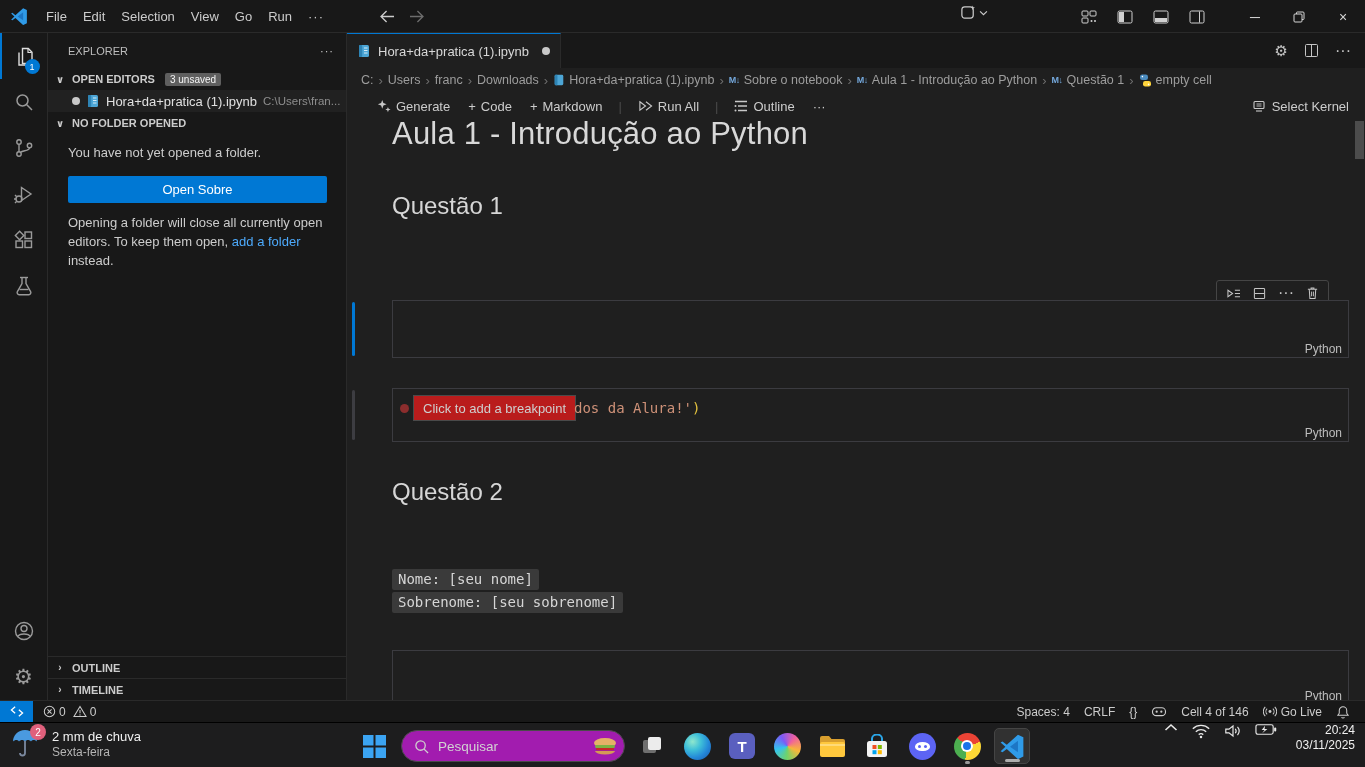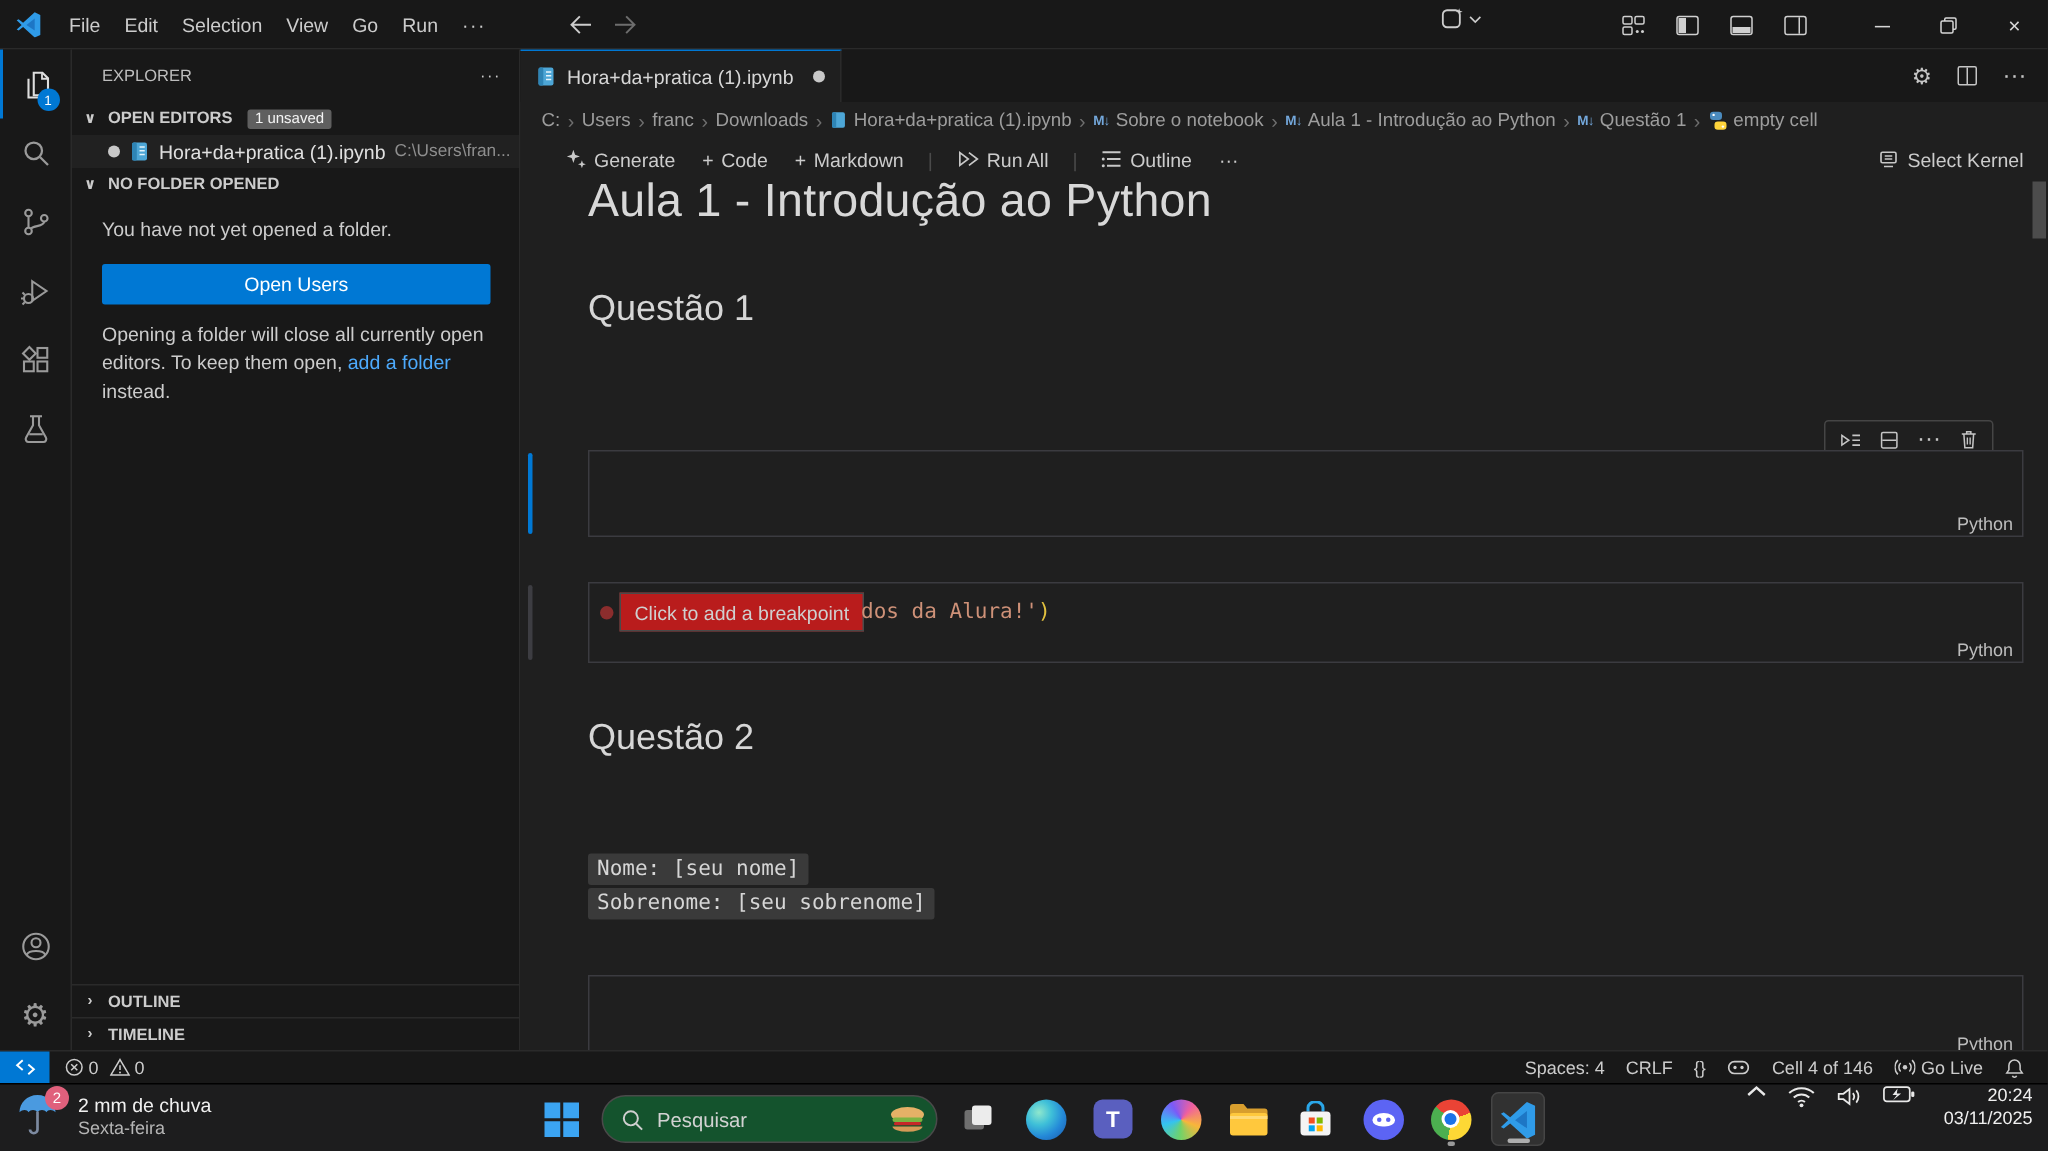"1 unsaved" span.unsaved-badge { text: 1 -> 3 }
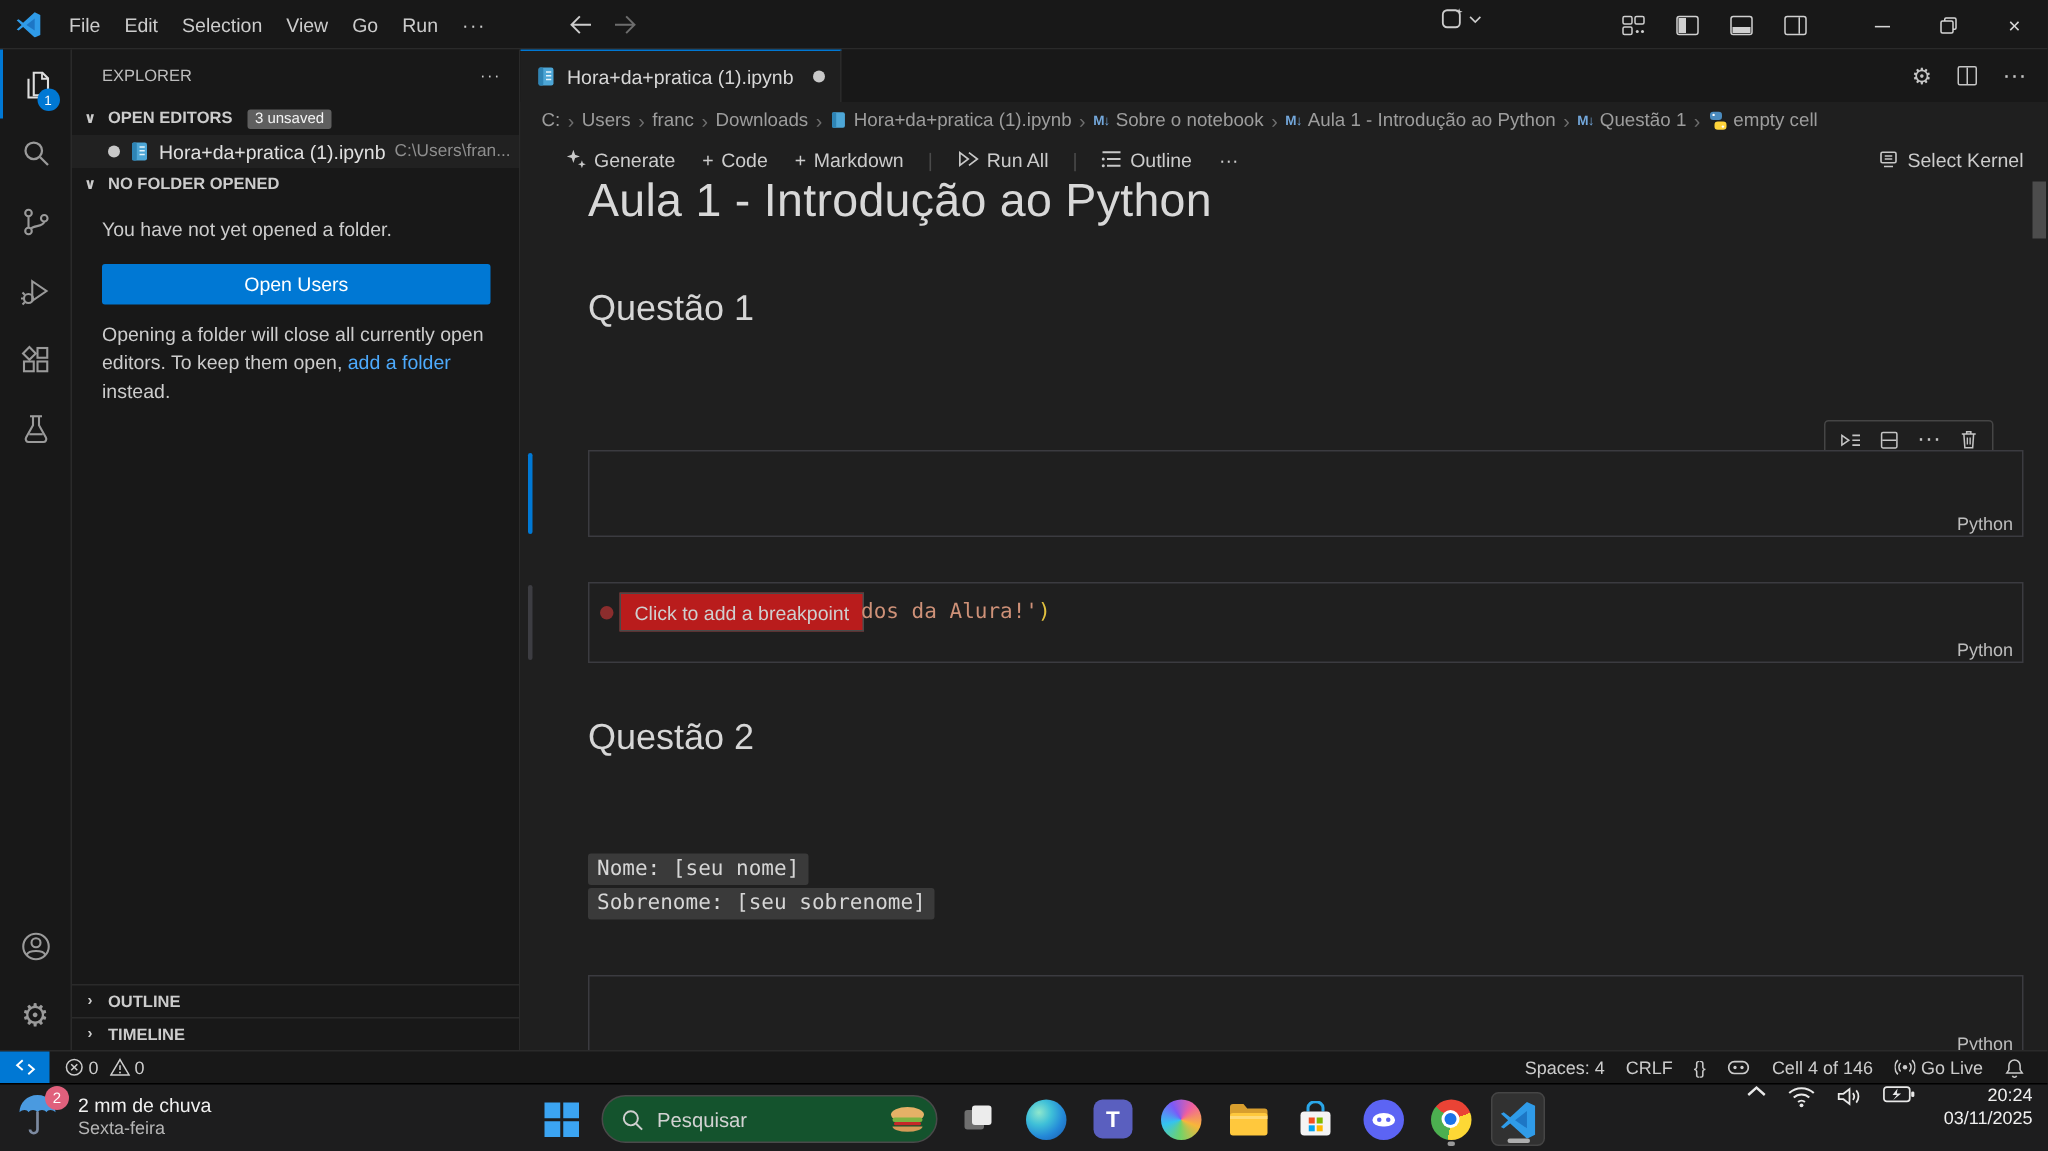"Open Users" button.open-folder-btn { text: Users -> Sobre }
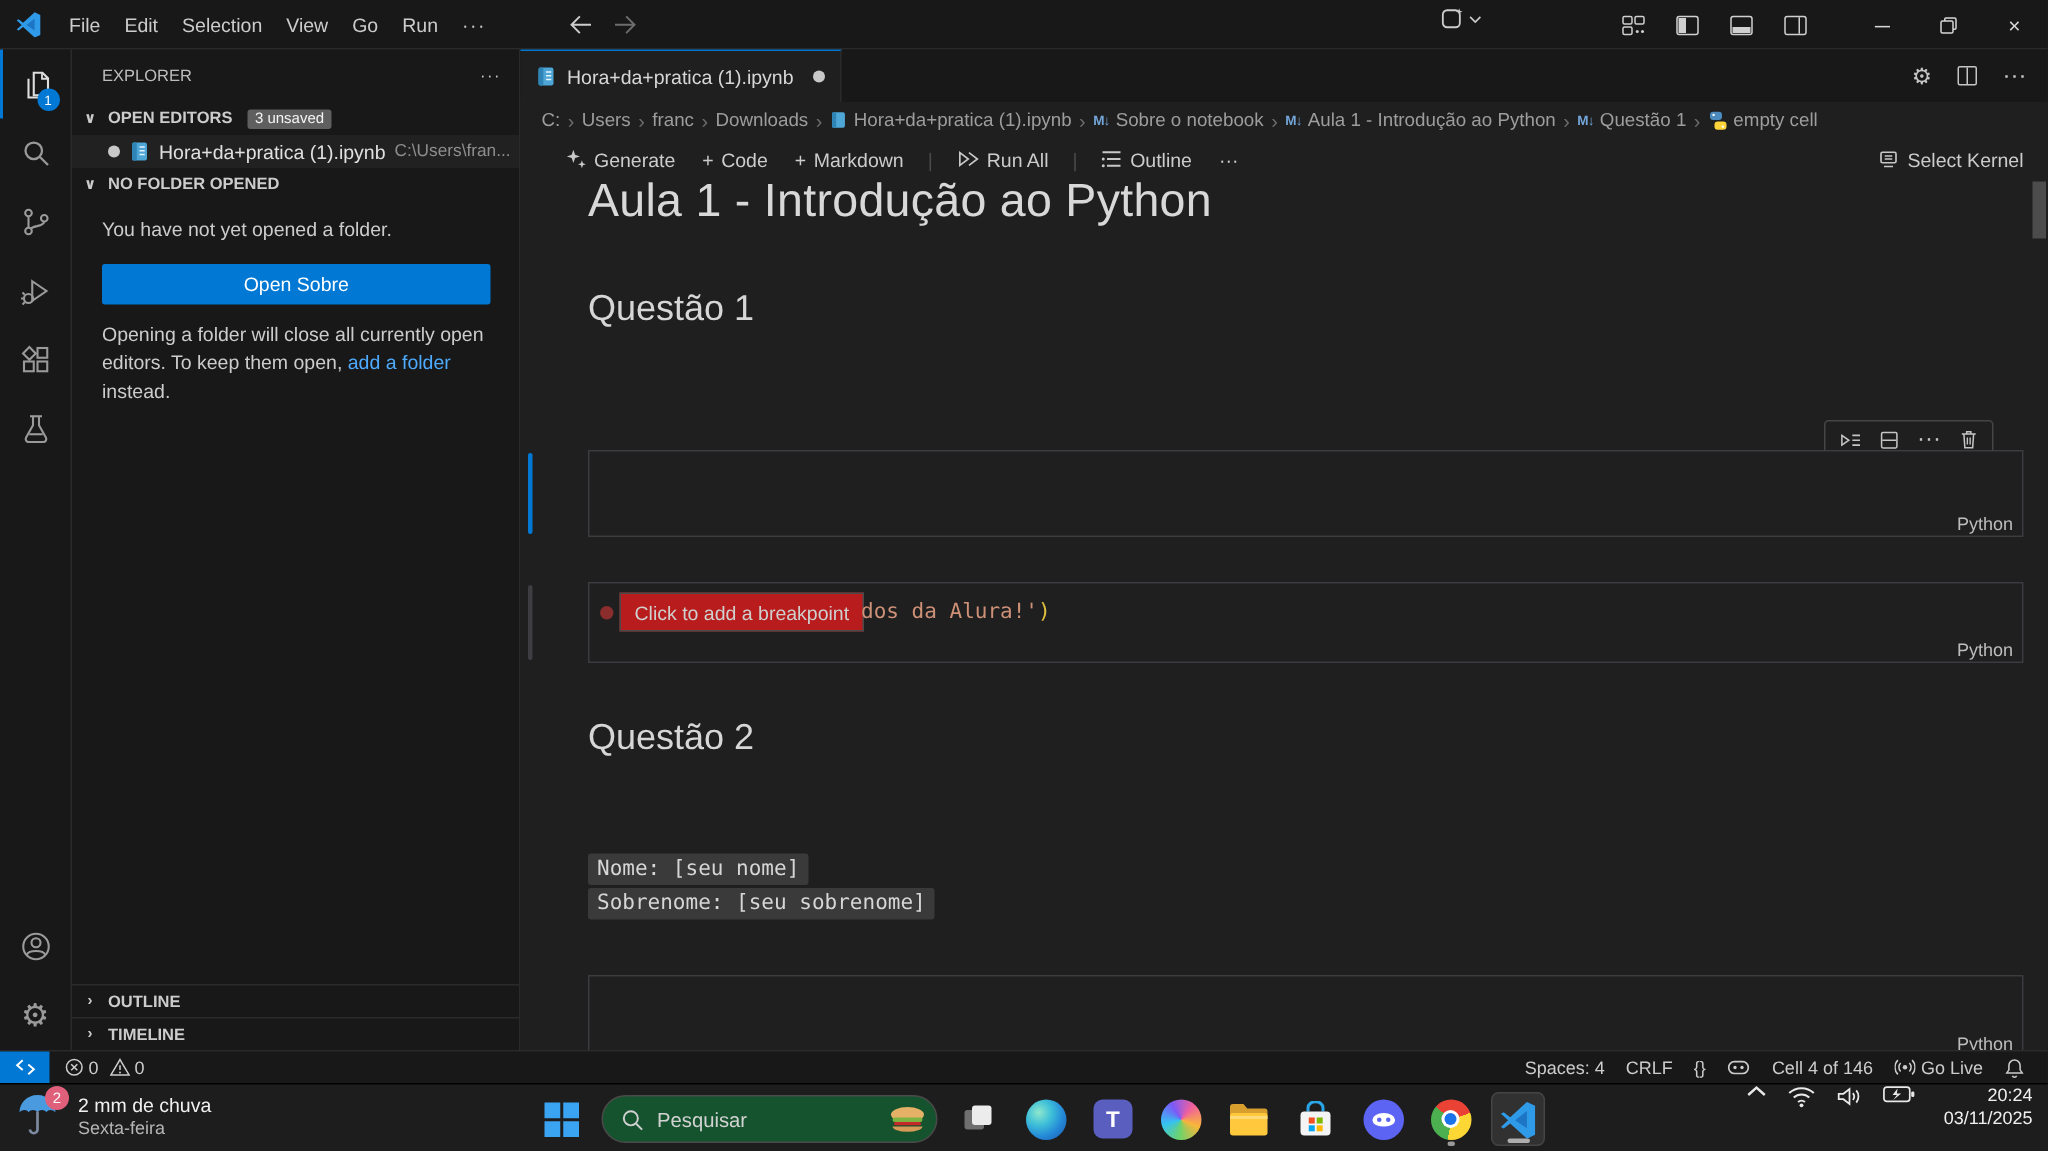"Pesquisar" .search-pill { background: #14532d -> #a21caf }
